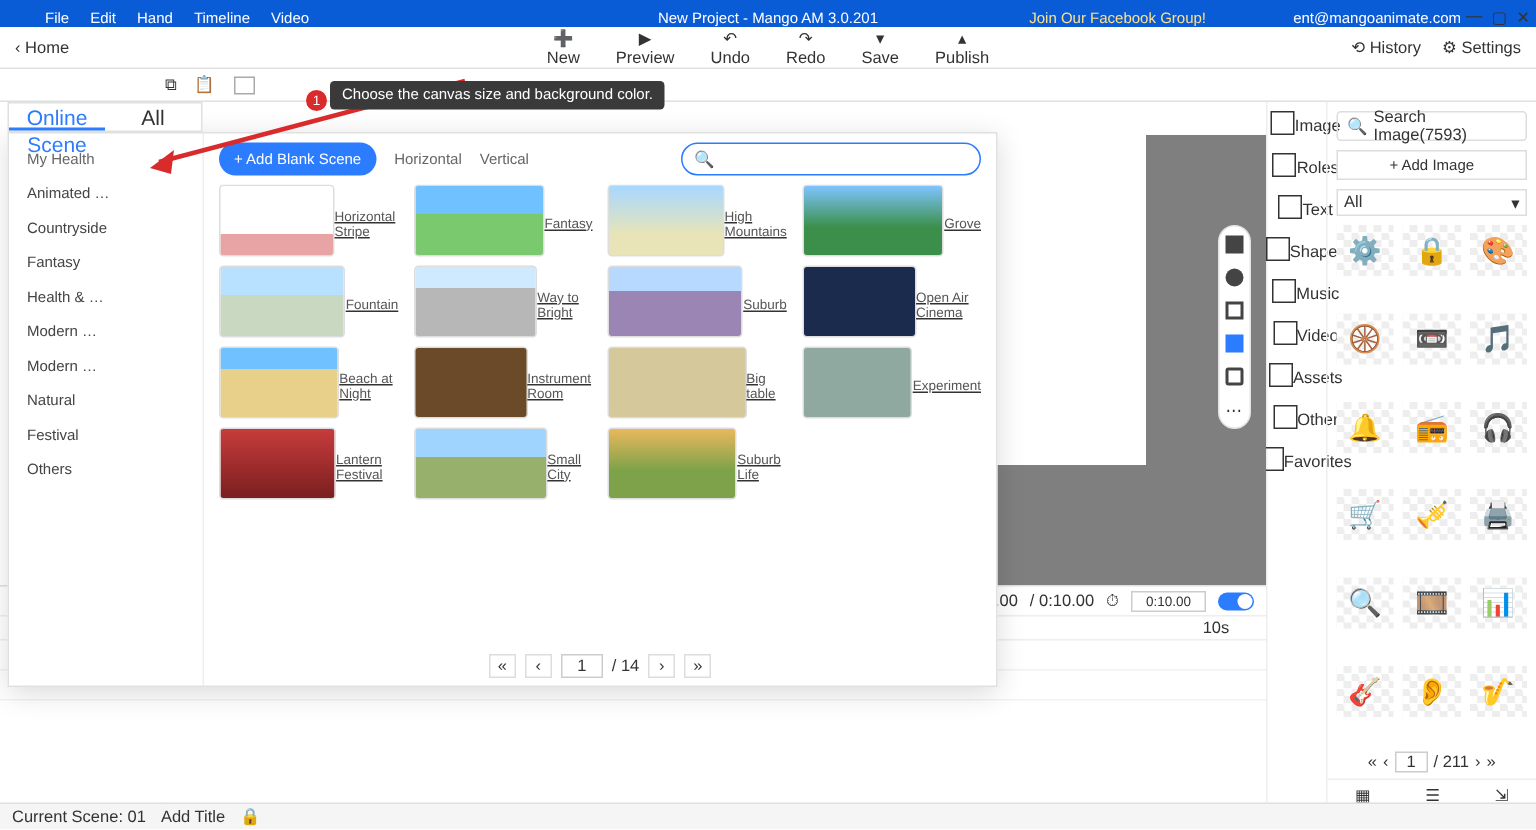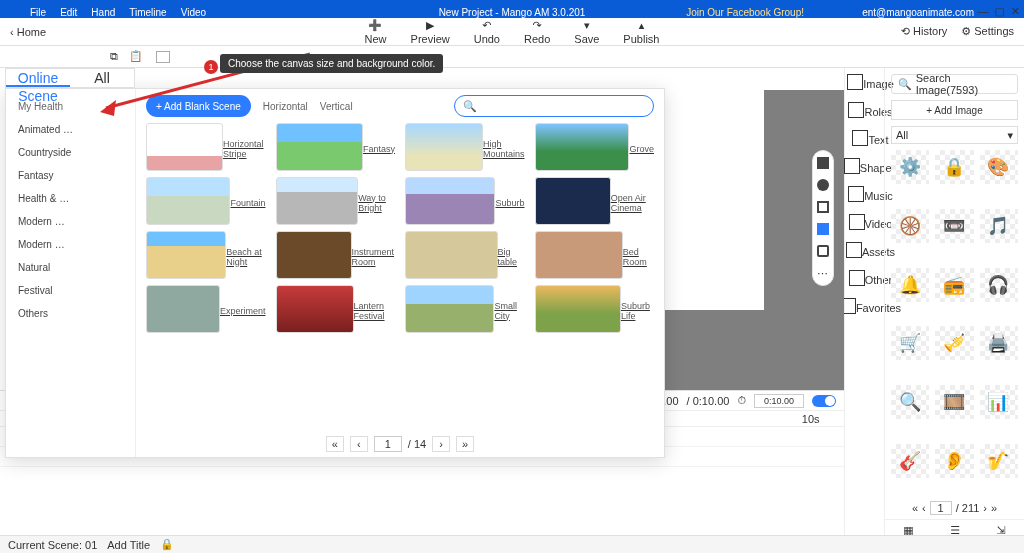"Bed Room" div.card { html: <div> <div></div> <span>Bed Room</span> </div> -> none }
